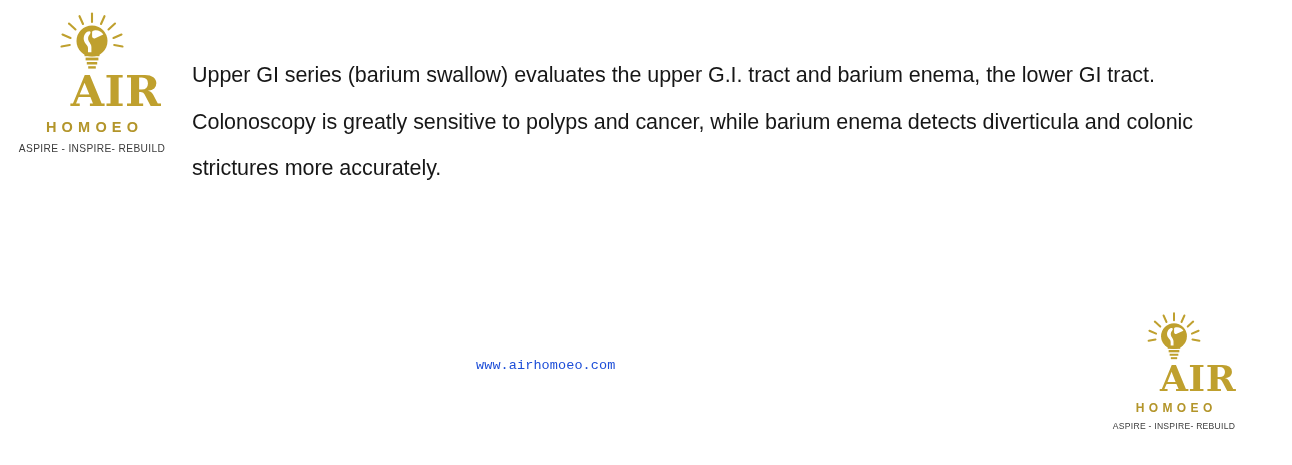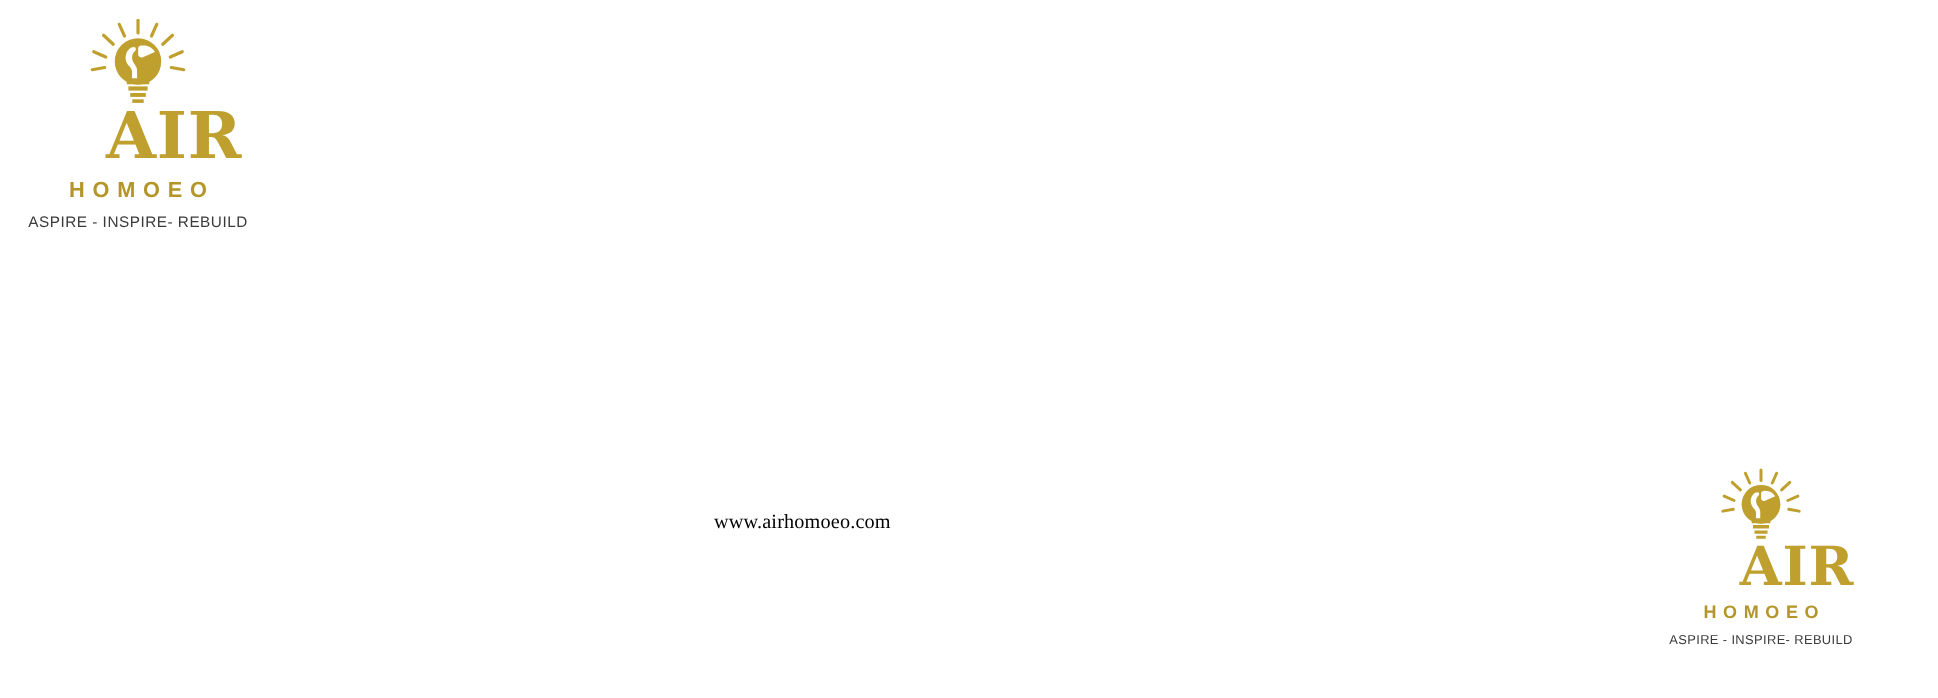"Upper GI series (barium swallow)" p.para { html: none -> <p>Upper GI series (barium swallow) evaluates the upper G.I. tract and barium enema, the lower GI tract.</p> }
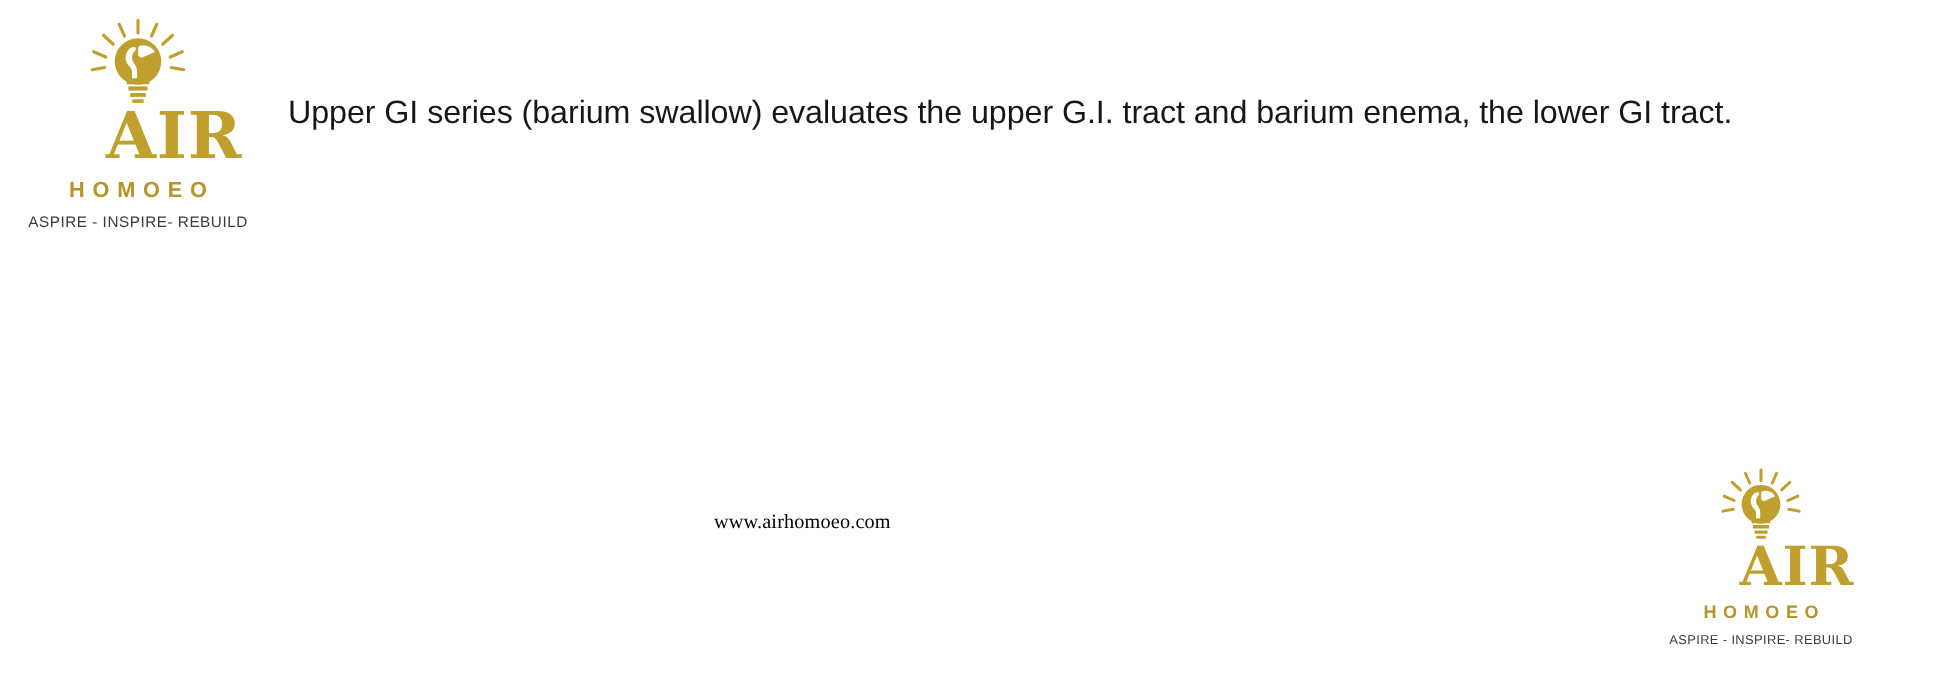"Colonoscopy is greatly sensitive to" p.para { html: none -> <p>Colonoscopy is greatly sensitive to polyps and cancer, while barium enema detects diverticula and colonic strictures more accurately.</p> }
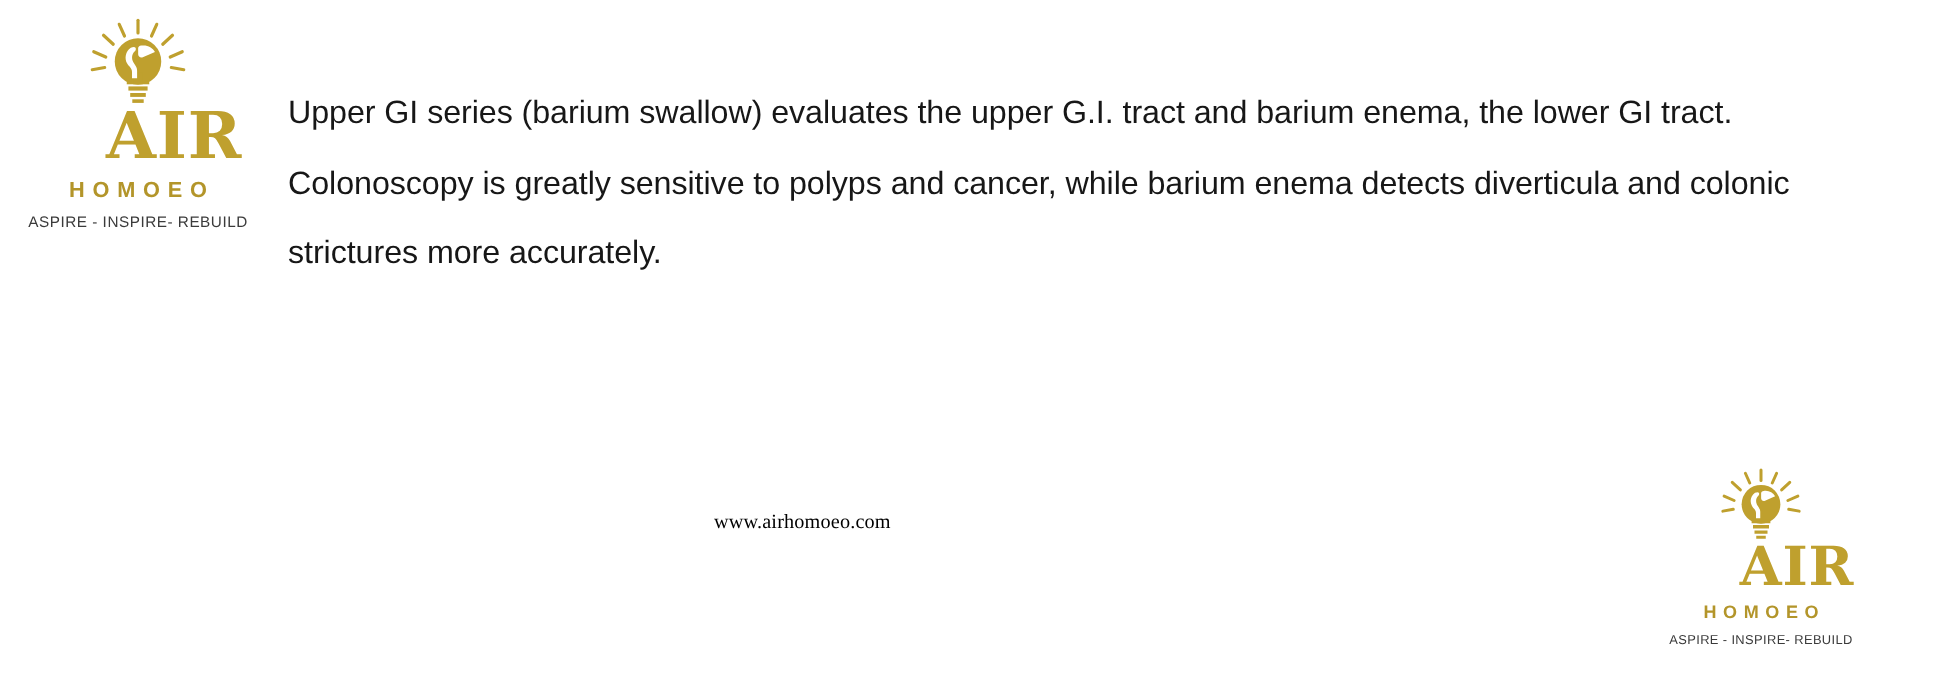"www.airhomoeo.com" .watermark { color: #000000 -> #1d4ed8; font-family: Liberation Serif, serif -> Liberation Mono, monospace; top: 340px -> 358px }
